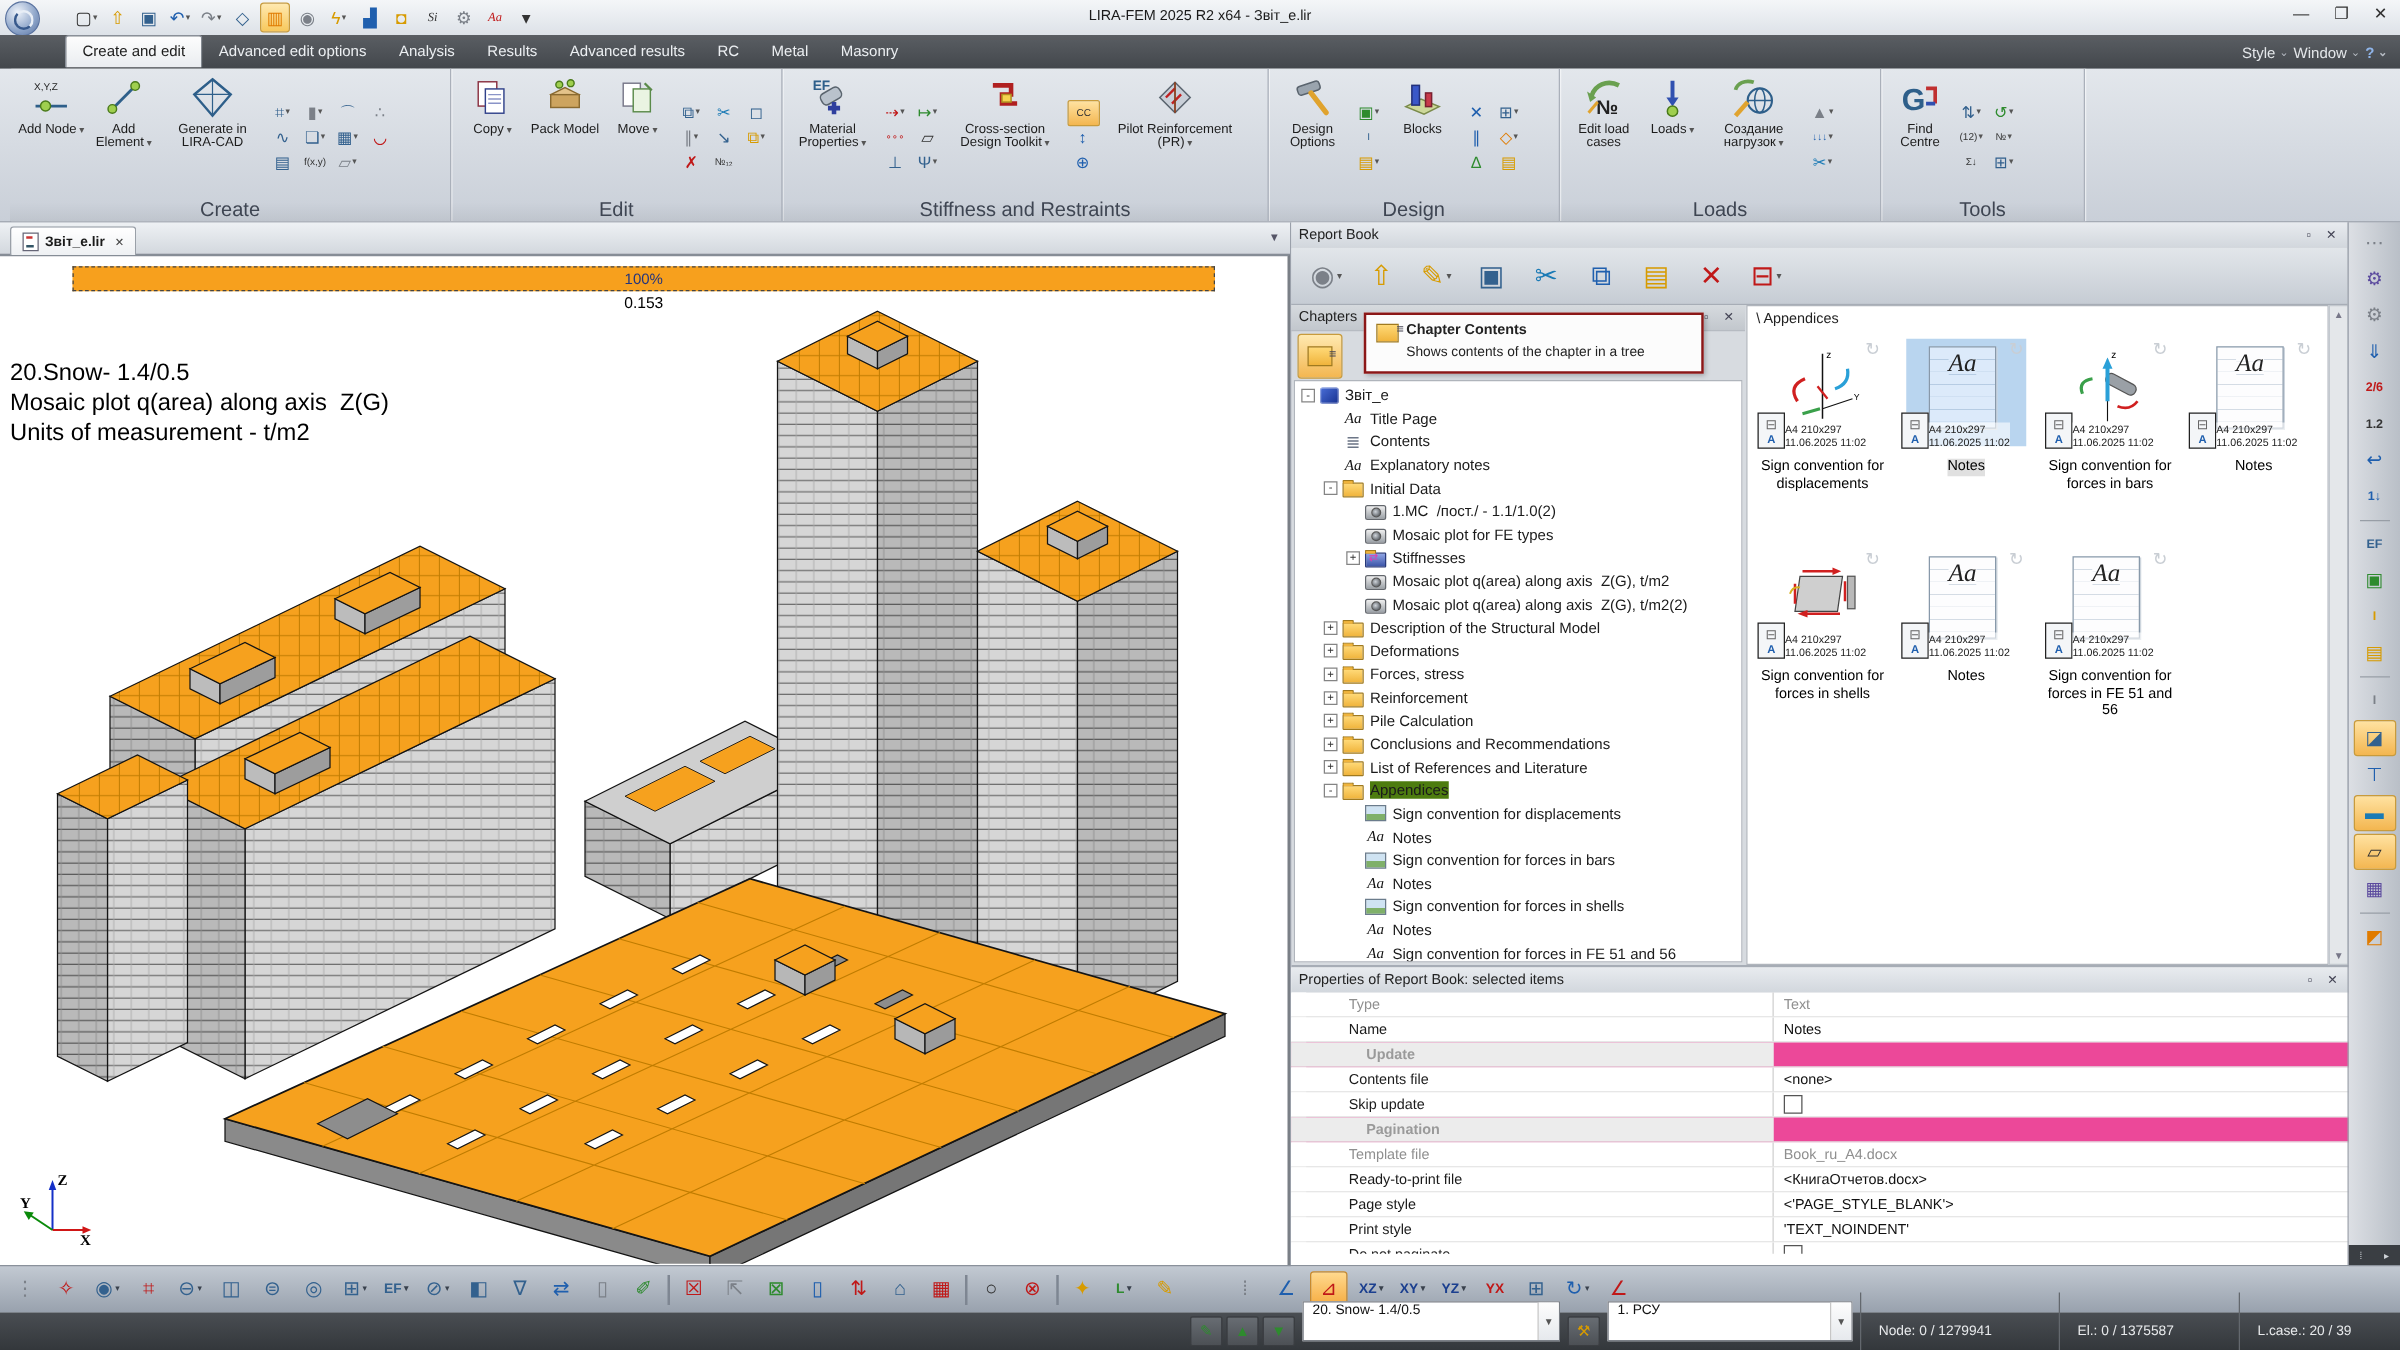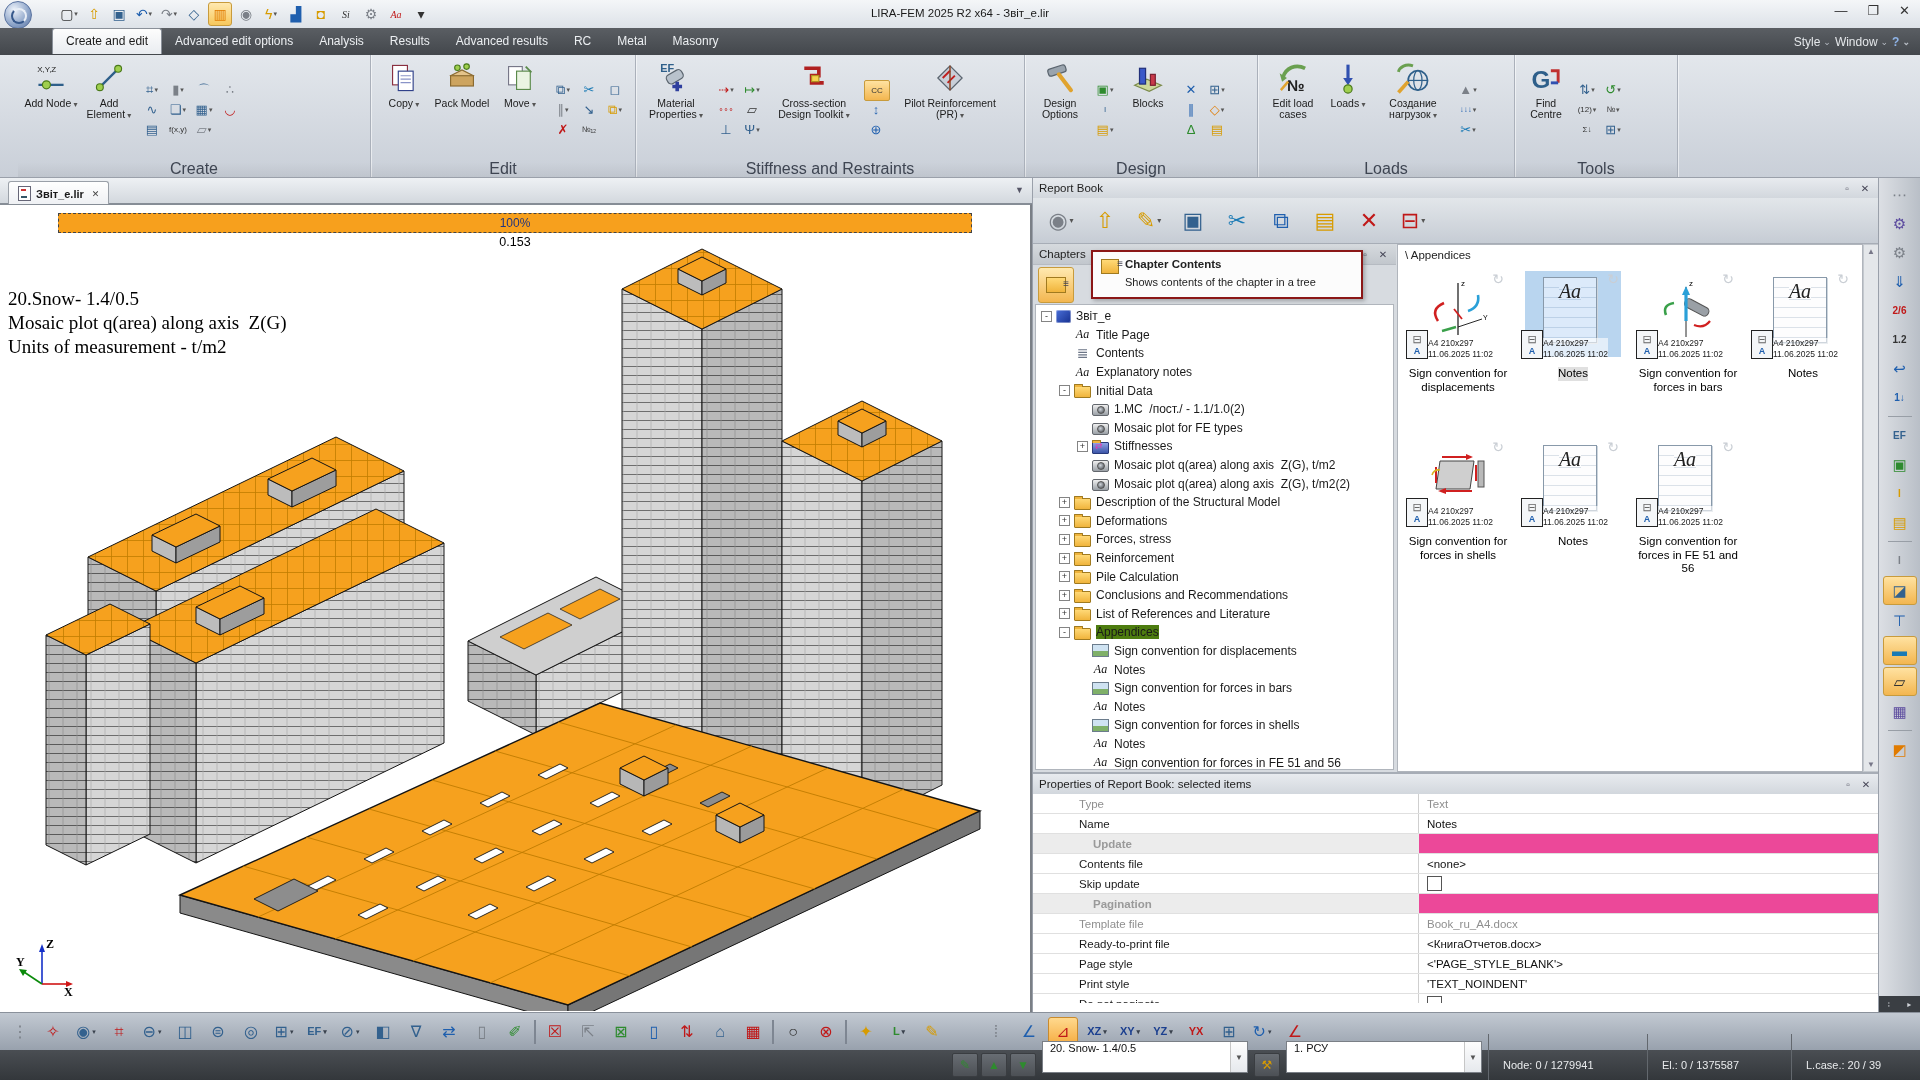"X,Y,Z" #ribbon { padding-left: 18px -> 8px }
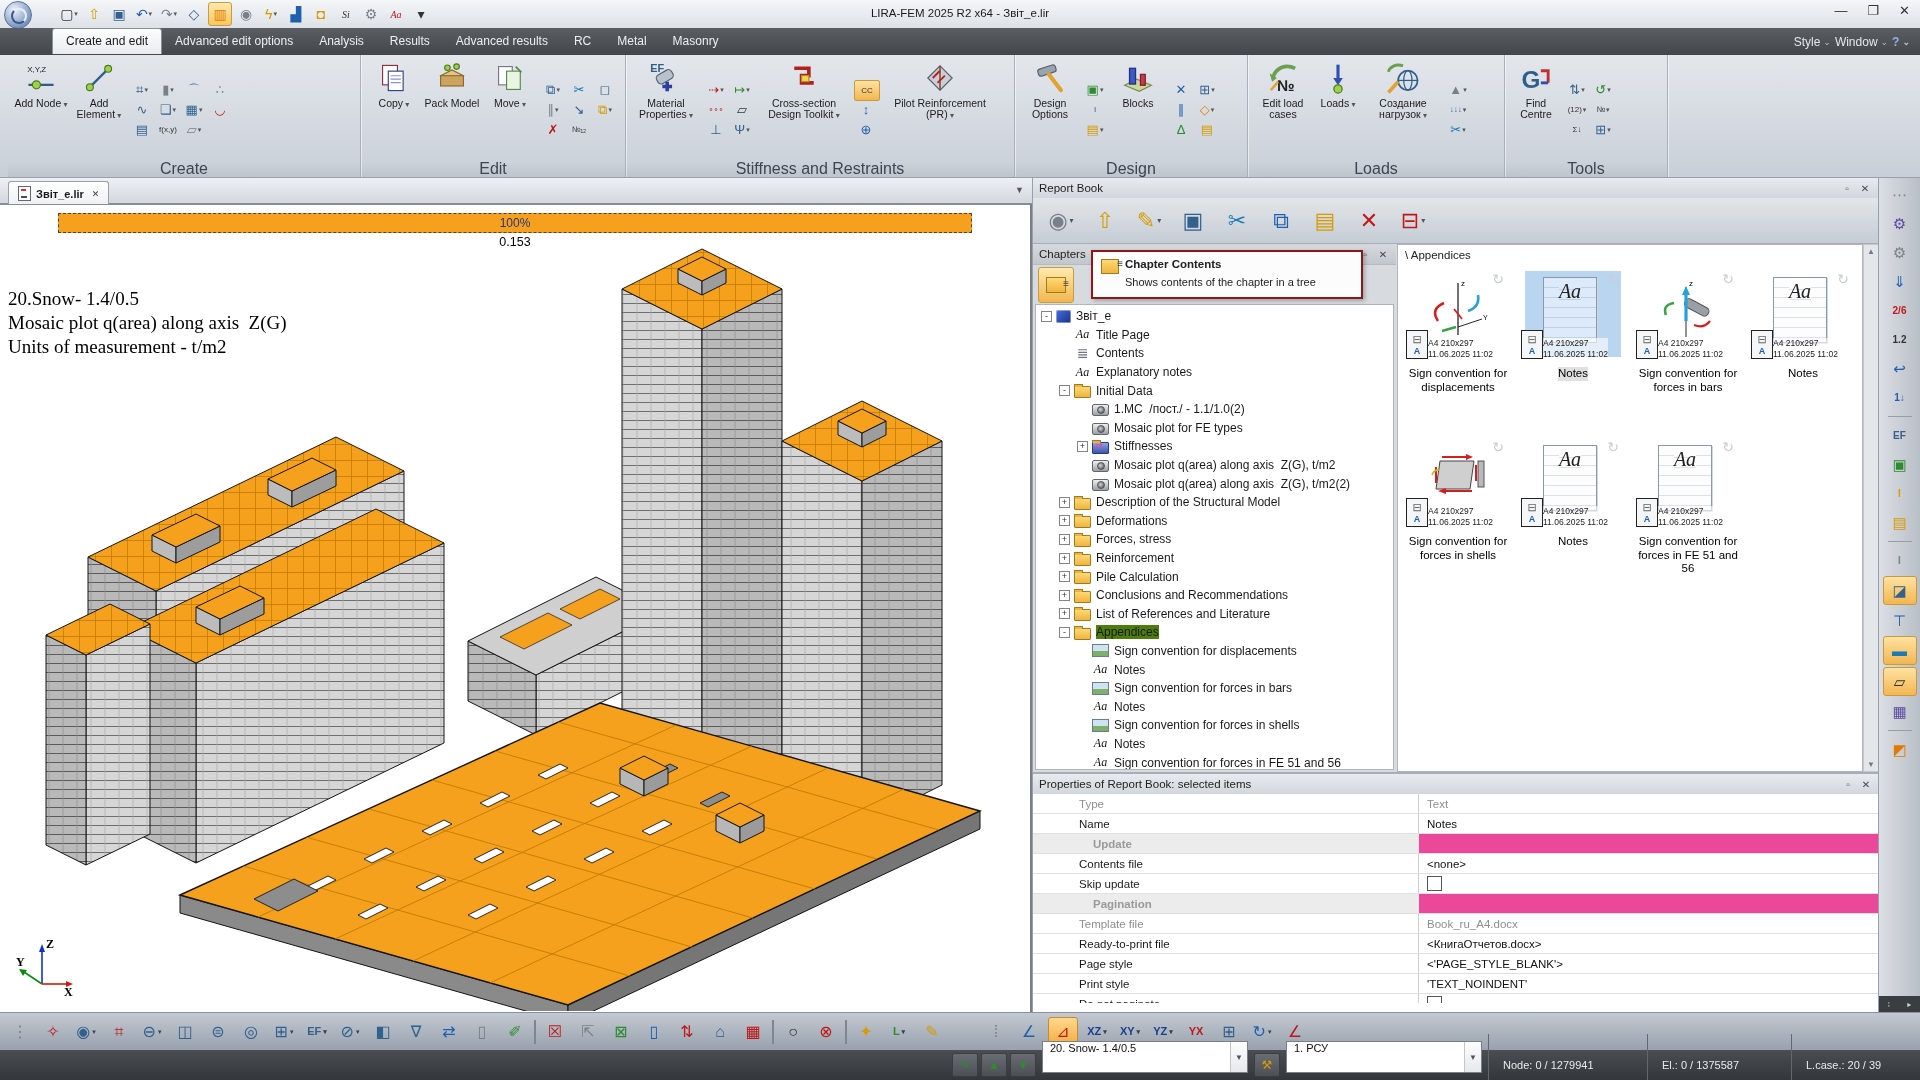"Generate in LIRA-CAD" div.rb-big { html: none -> <div> <div> <svg> <polygon></polygon> <path></path> </svg> </div> <div>Generate in LIRA-CAD</div> </div> }
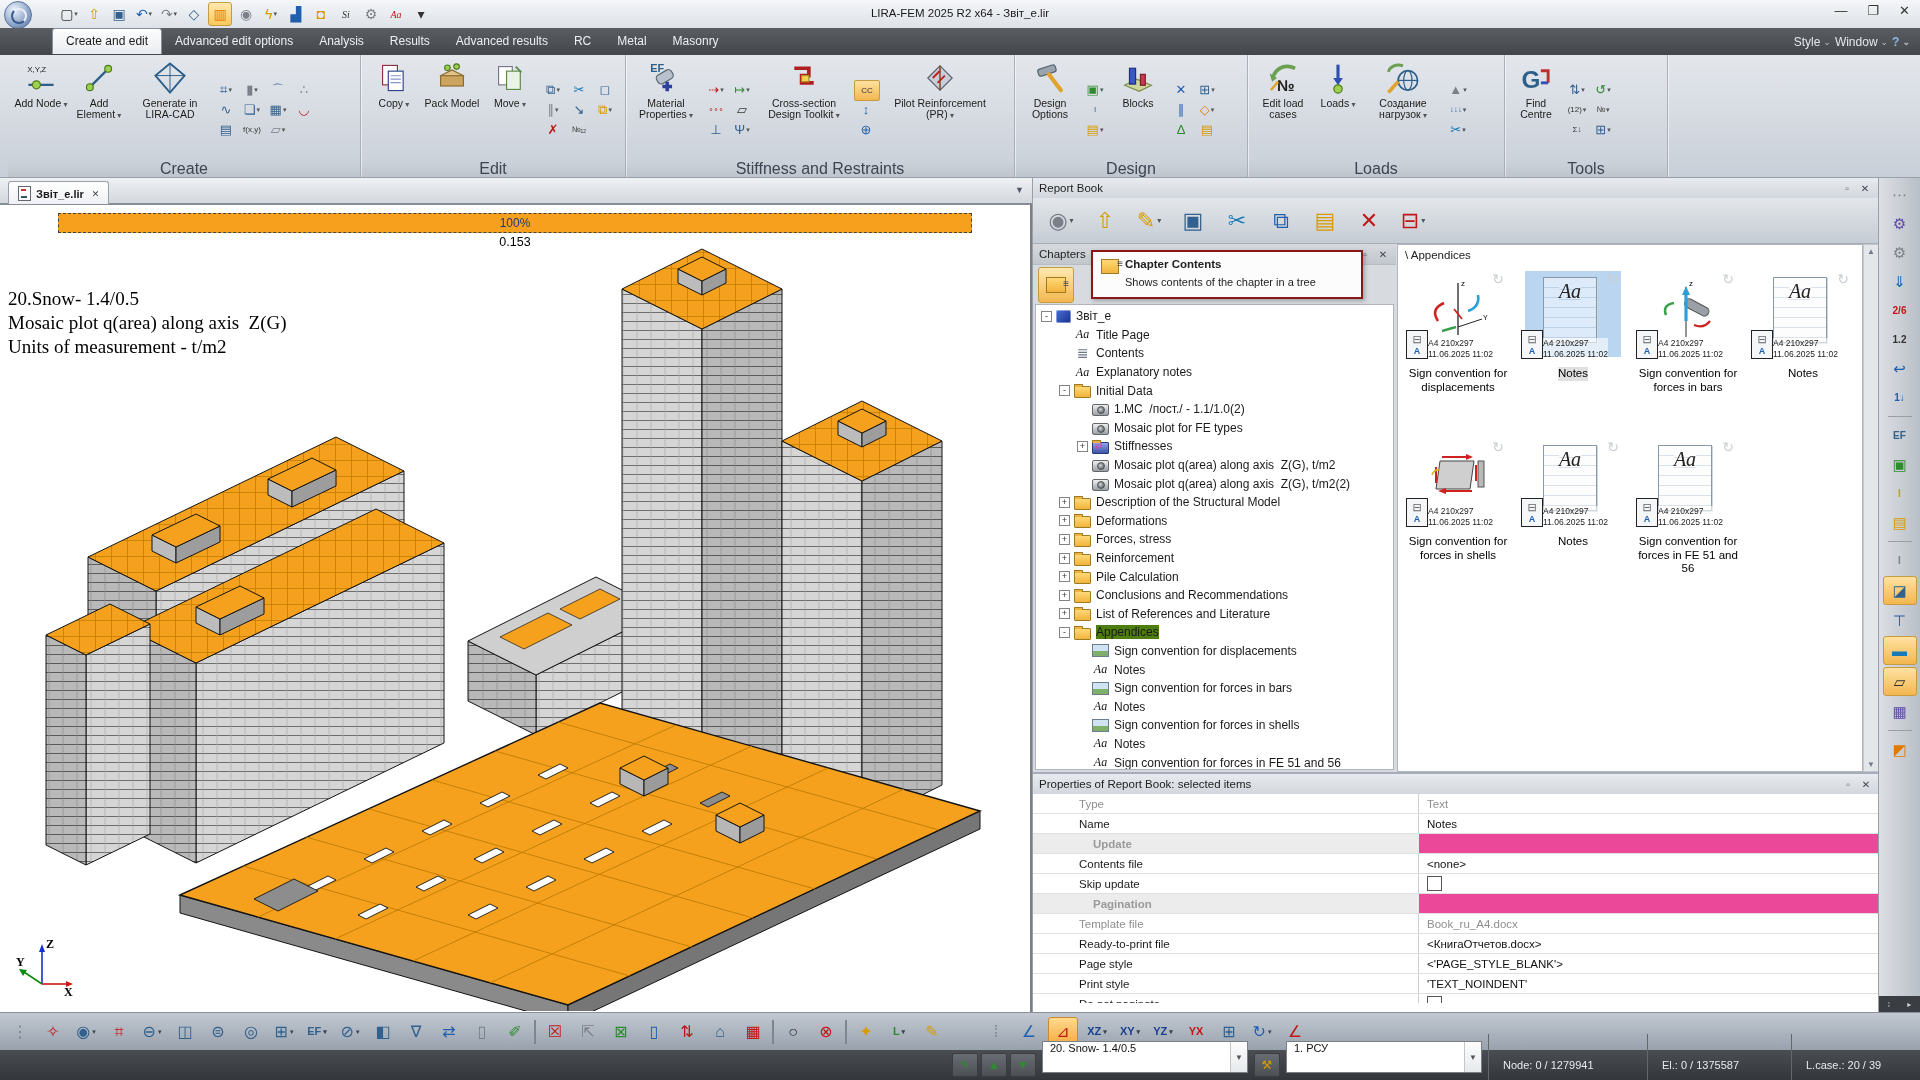"20.Snow- 1.4/0.5" #model-info { font-family: Liberation Serif, serif -> Liberation Sans, sans-serif }
